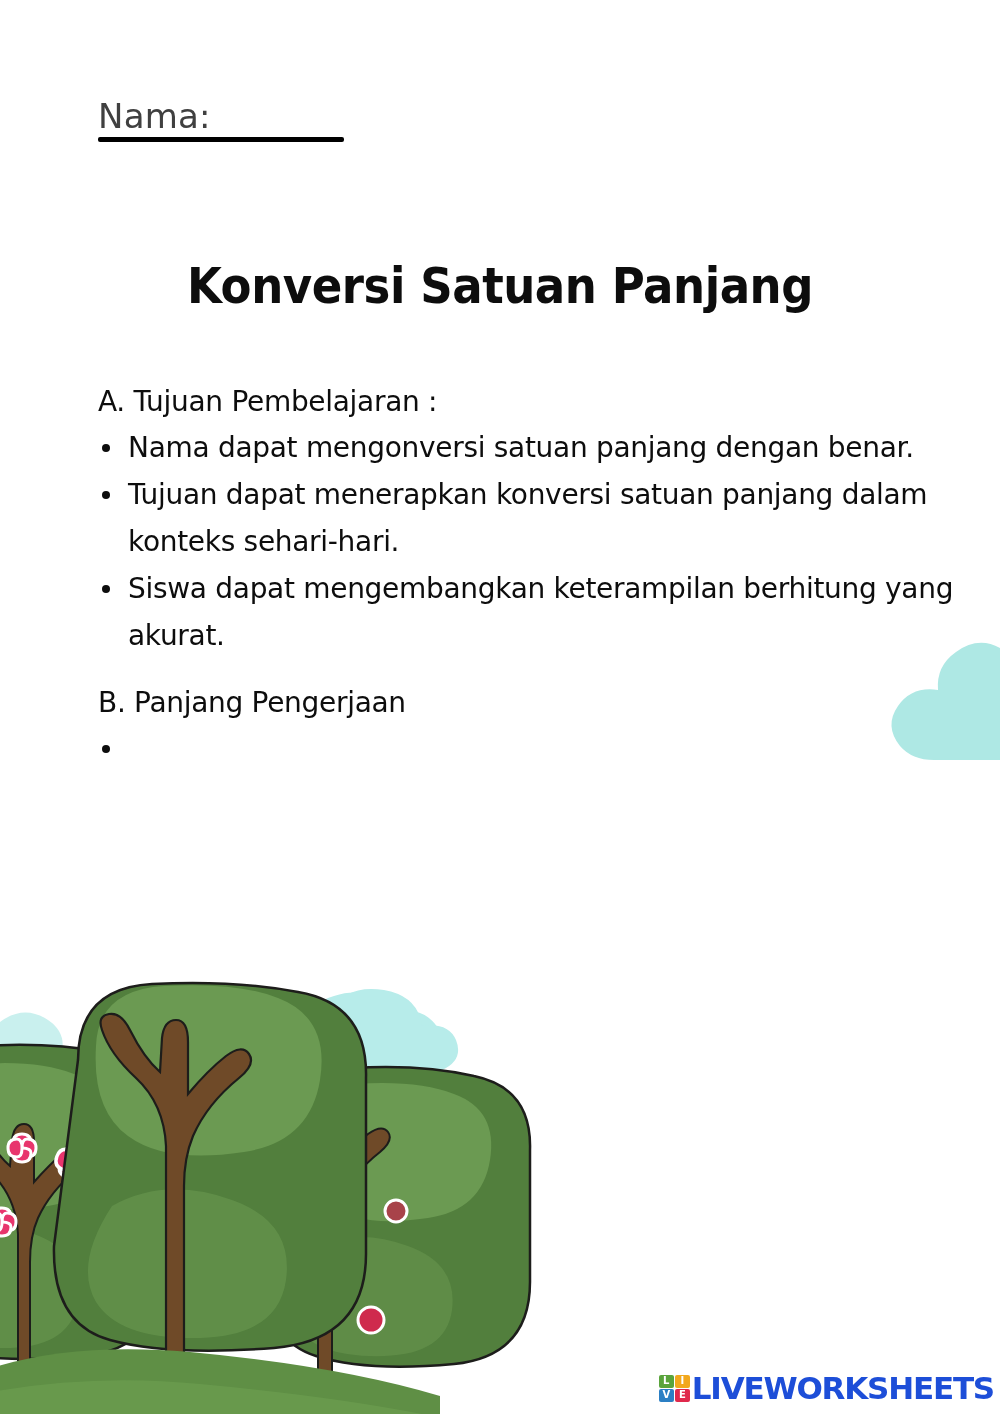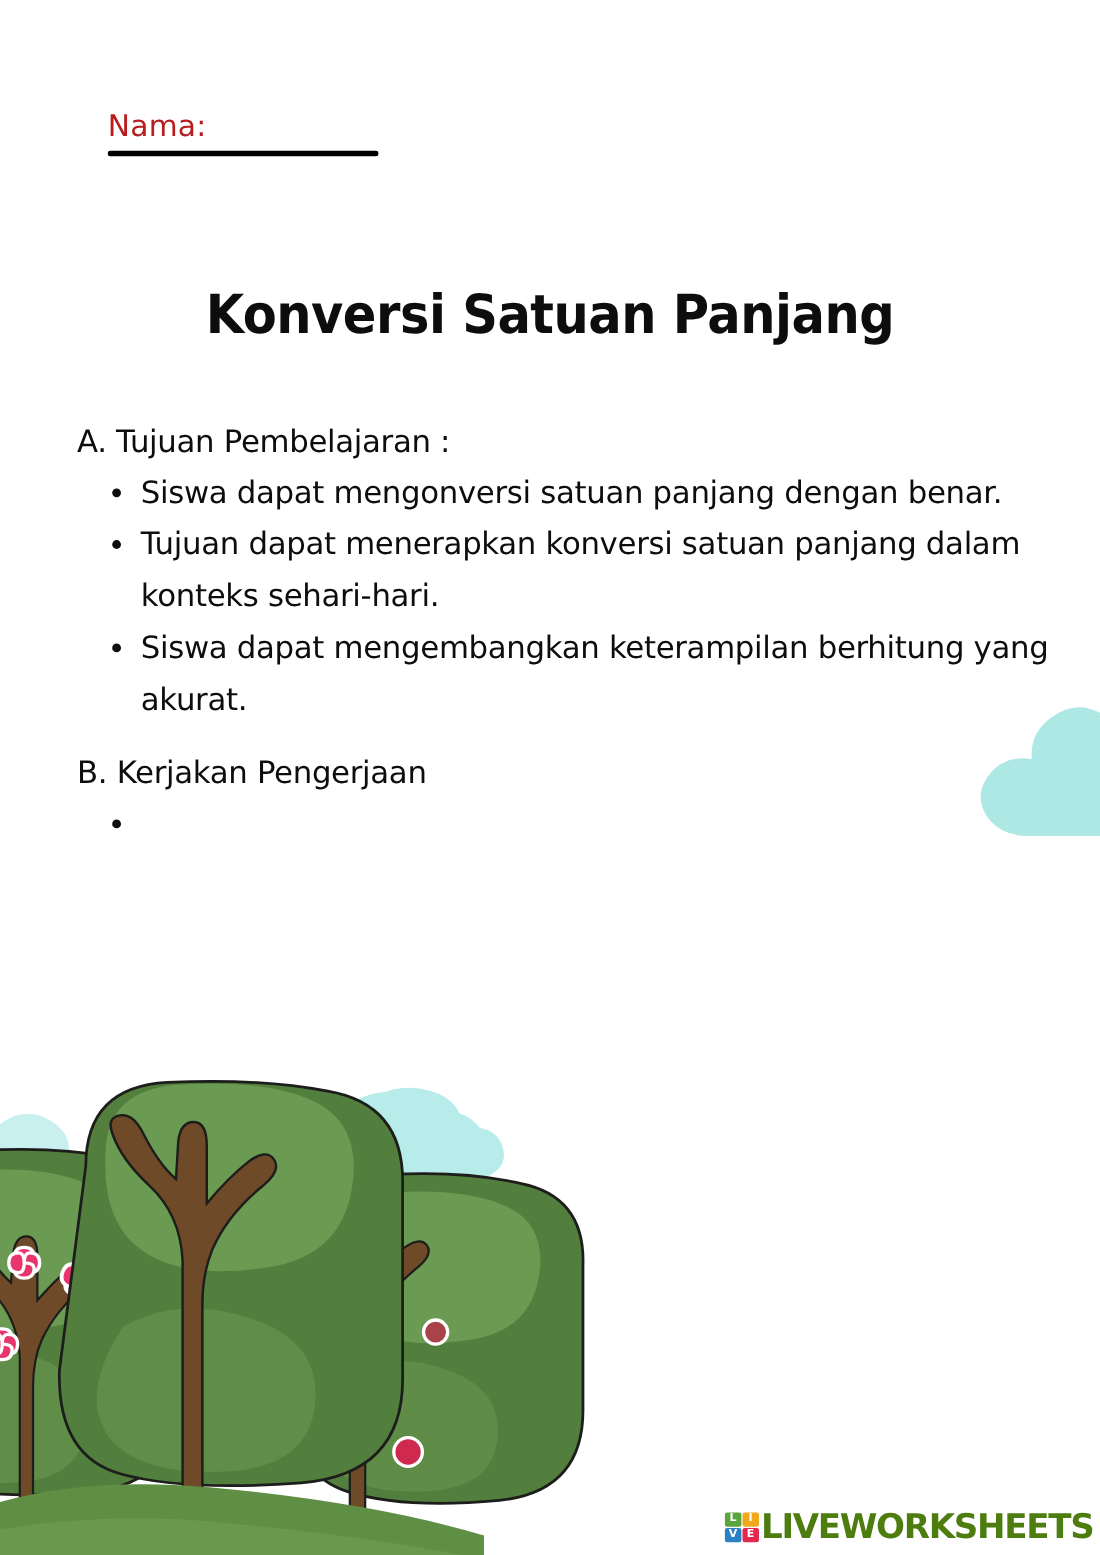"Nama:" .field-label { color: #b91c1c -> #404040; font-size: 27px -> 34px }
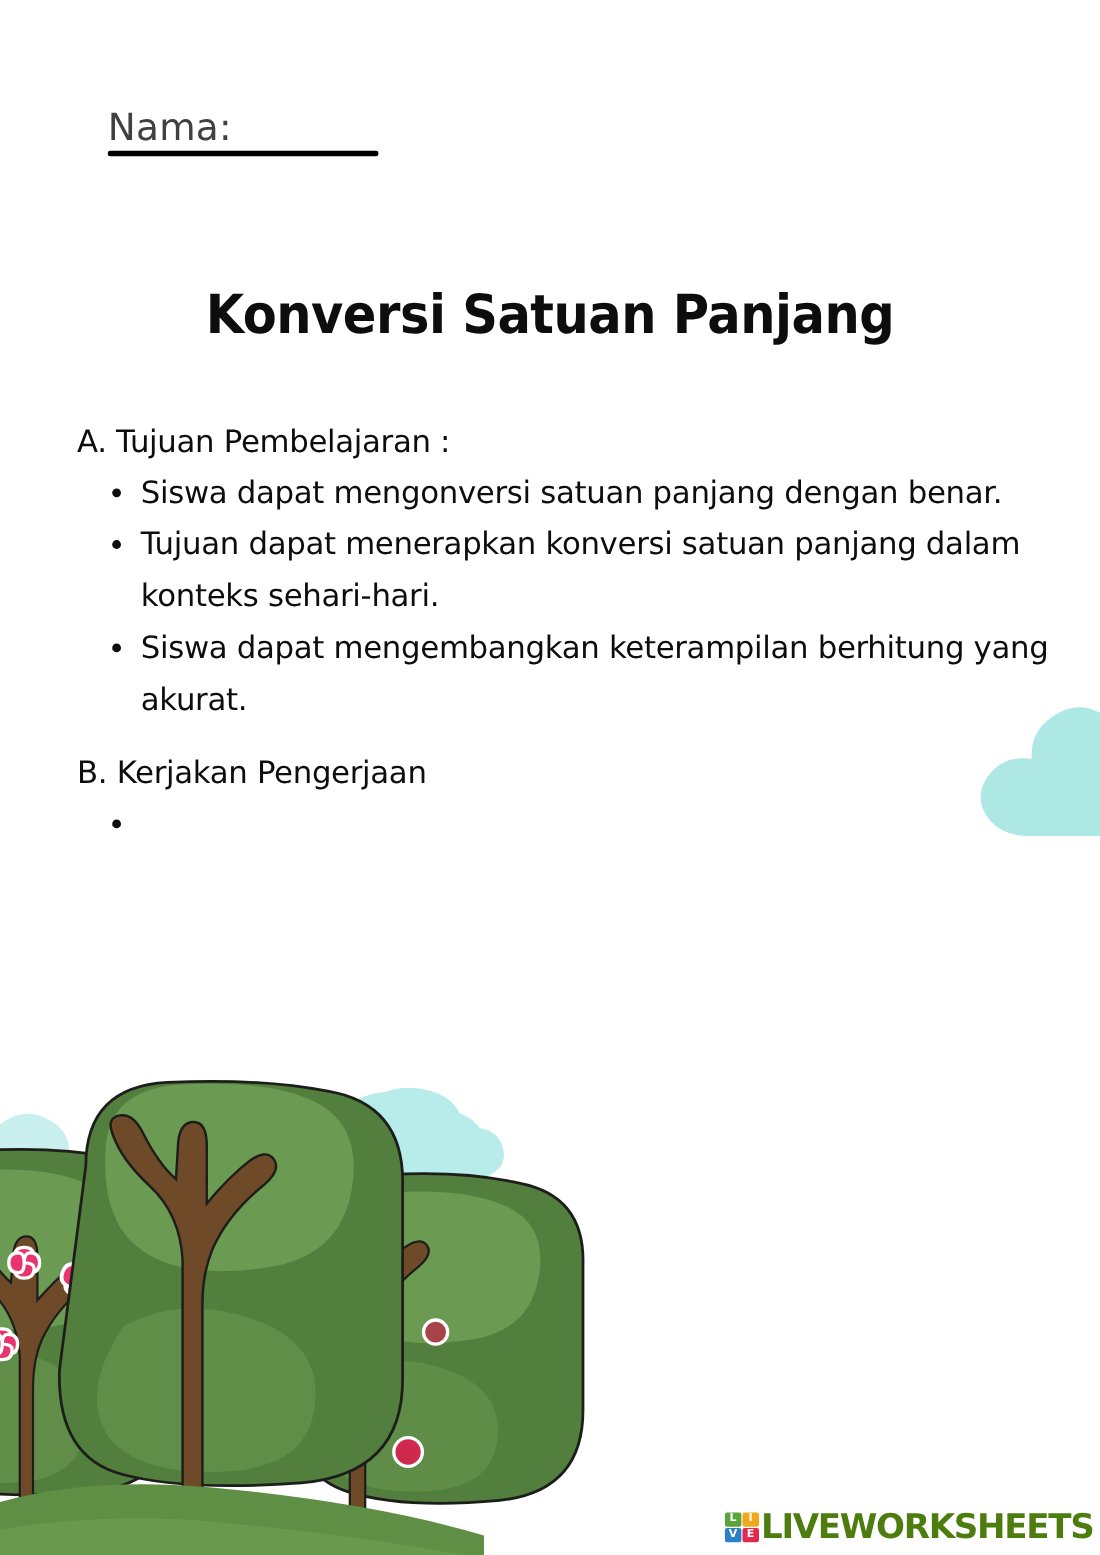"A. Tujuan Pembelajaran :" .section-heading { margin-left: none -> 28px }
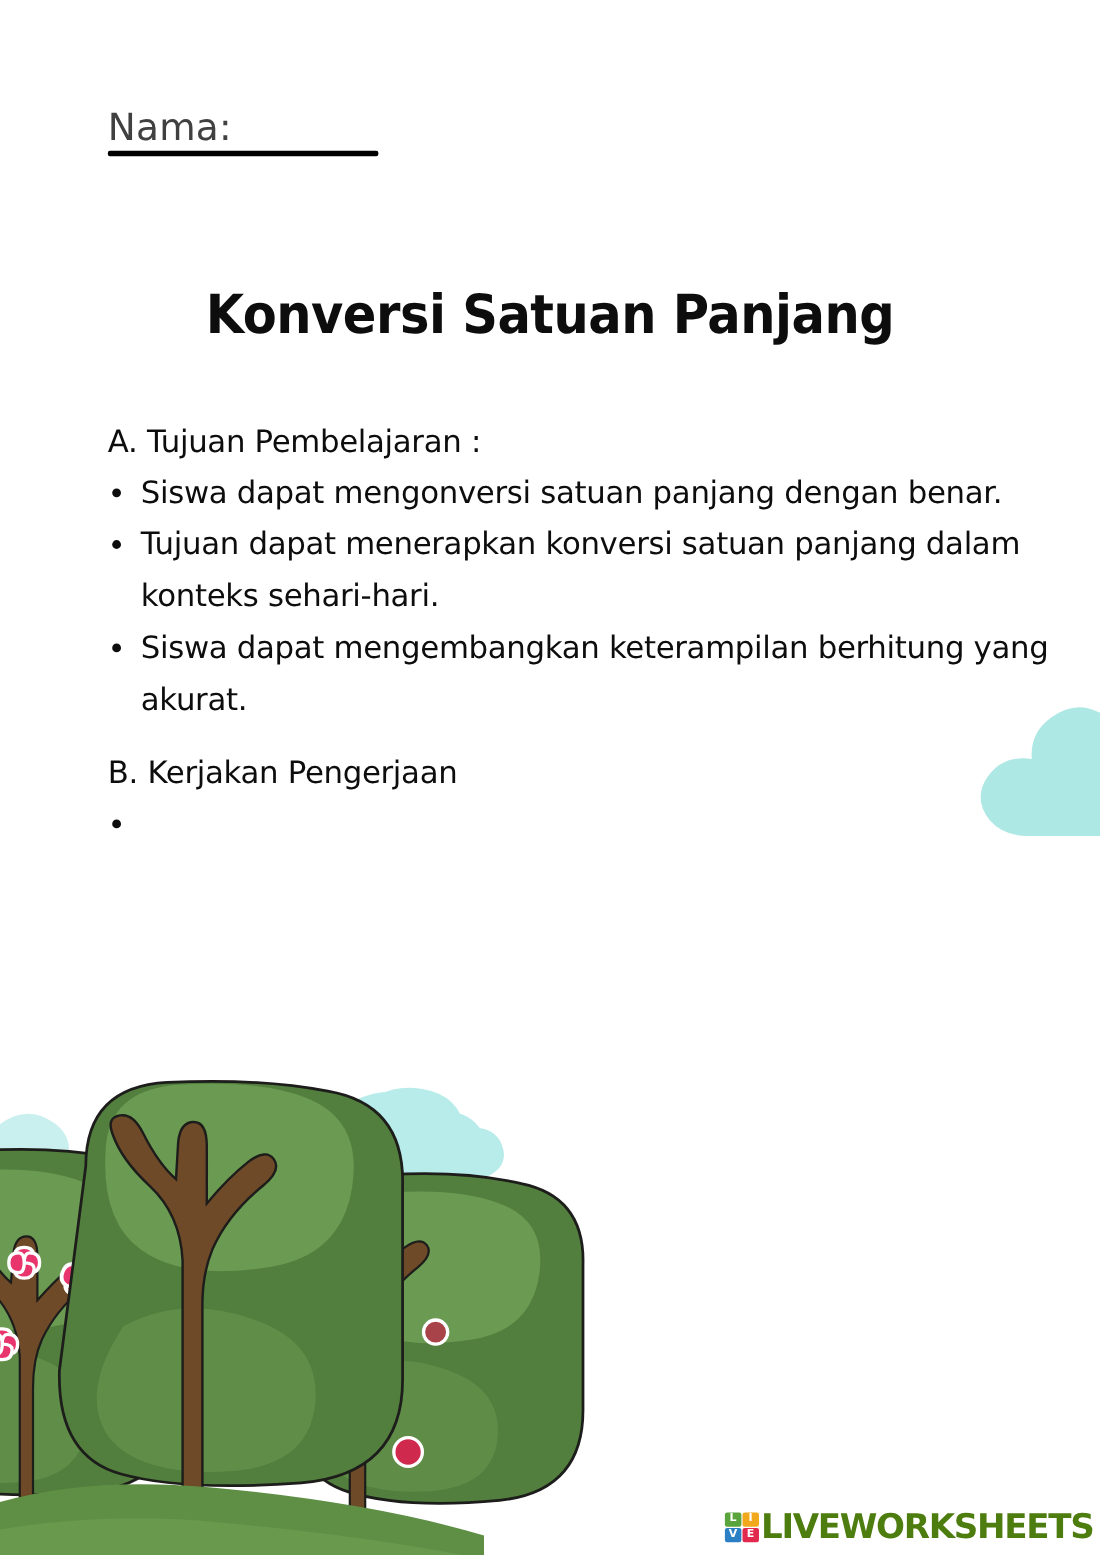"Siswa dapat mengonversi satuan panjang" span { text: Siswa -> Nama }
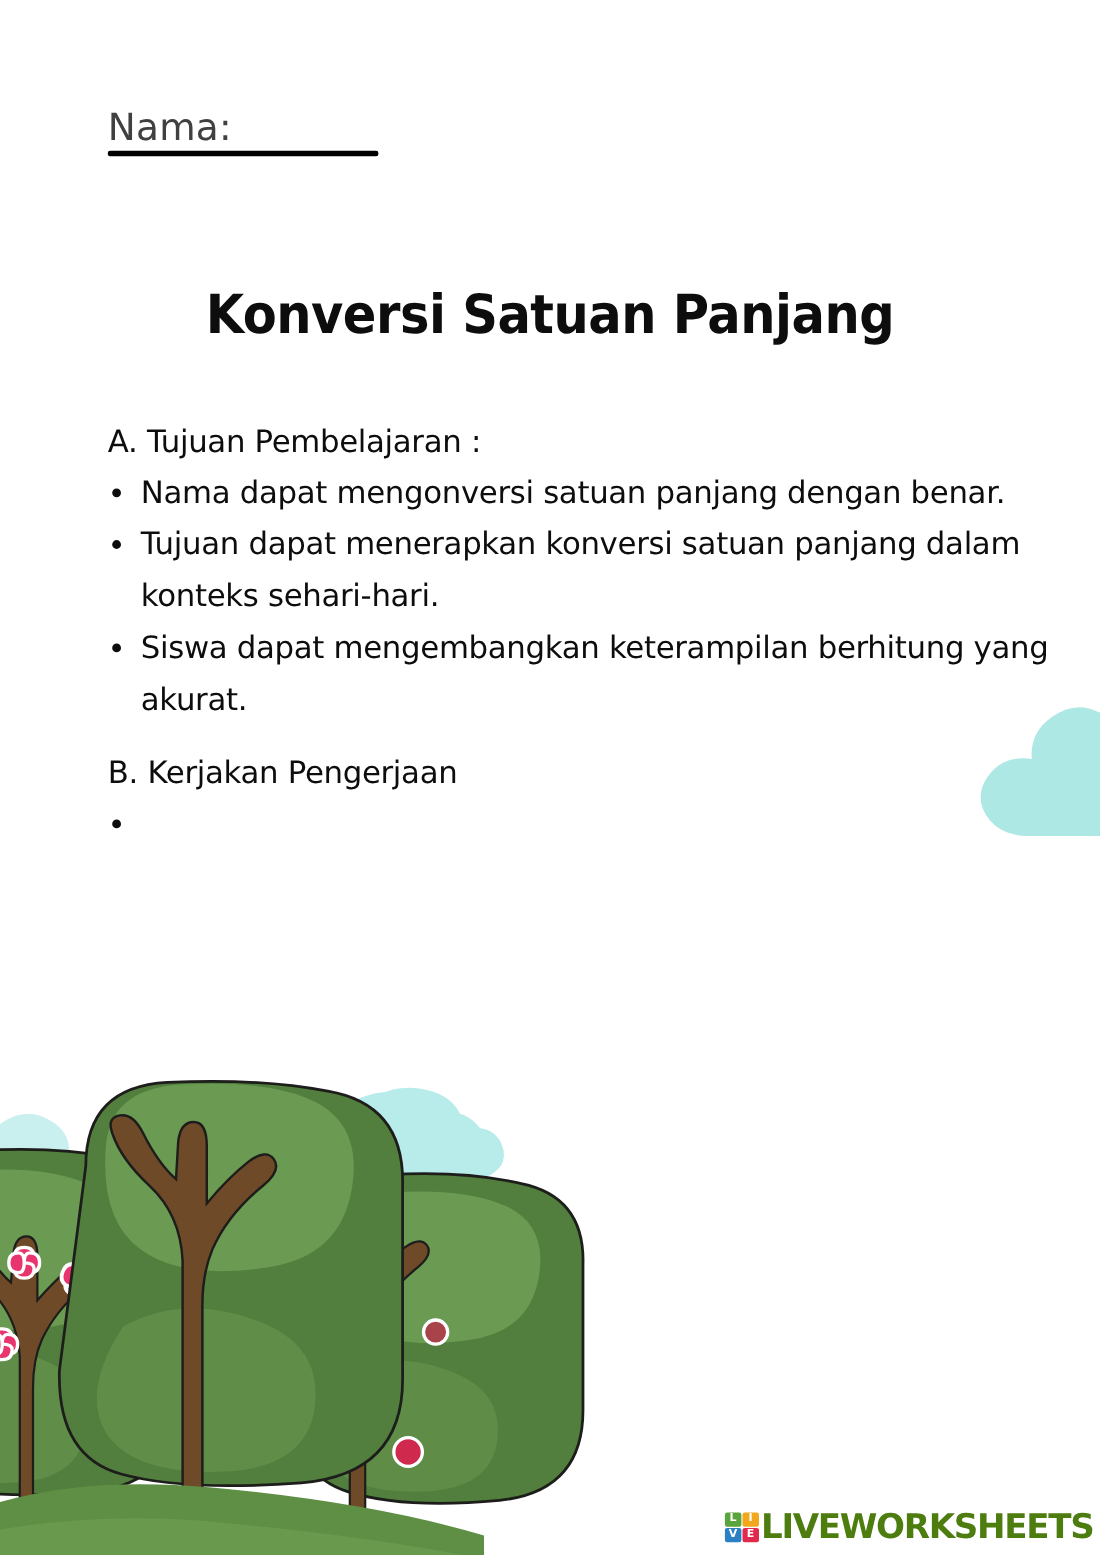"B. Kerjakan Pengerjaan" div.section-heading { text: Kerjakan -> Panjang }
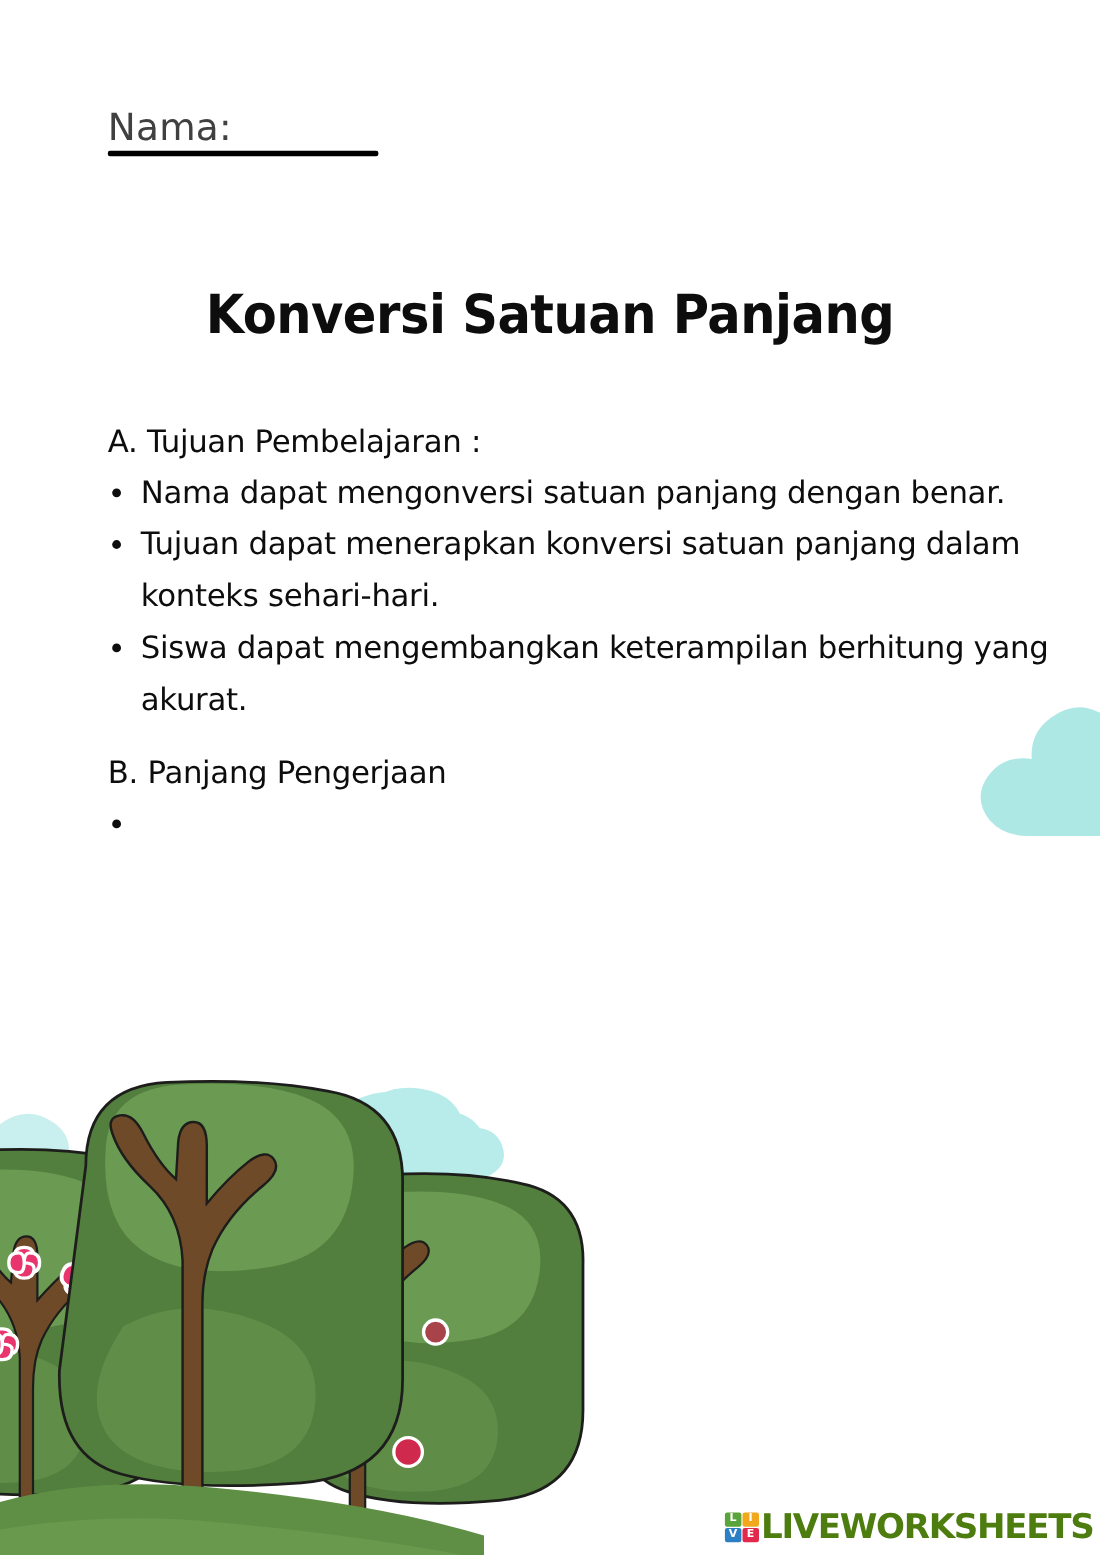"LIVEWORKSHEETS" .lws-wordmark { color: #4d7c0f -> #1d4ed8 }
